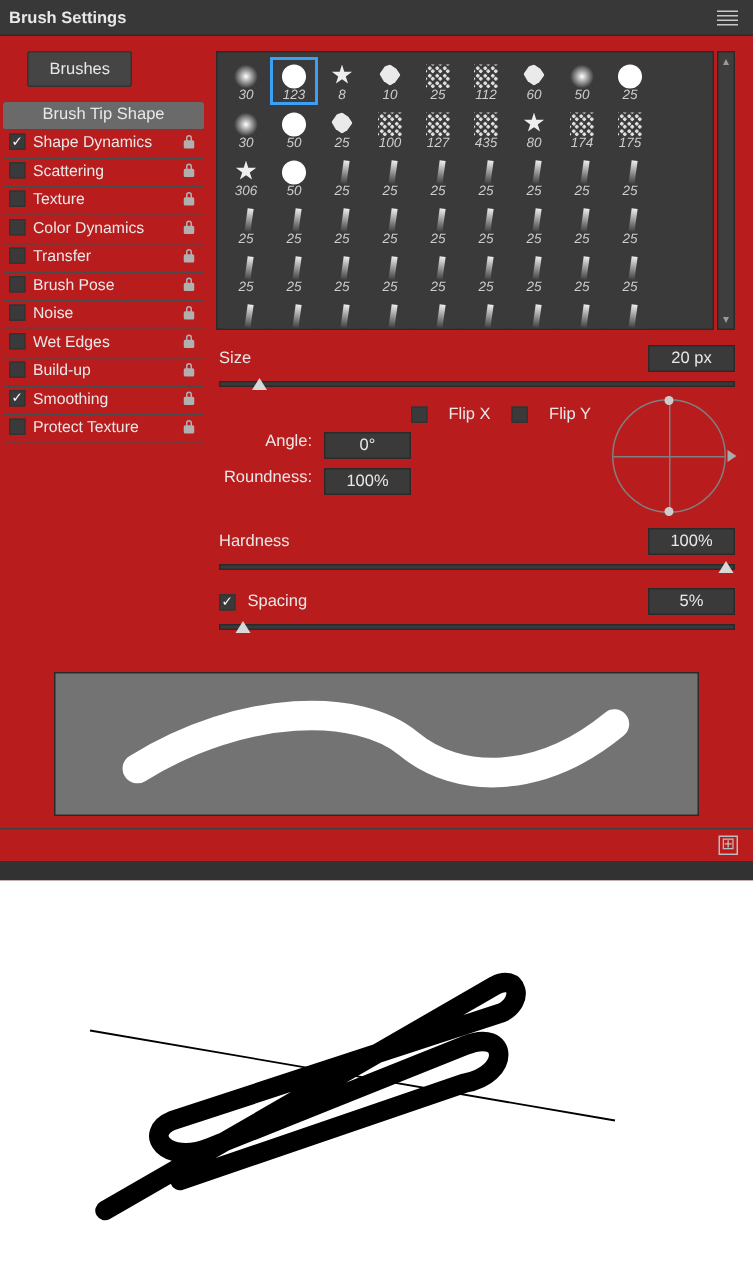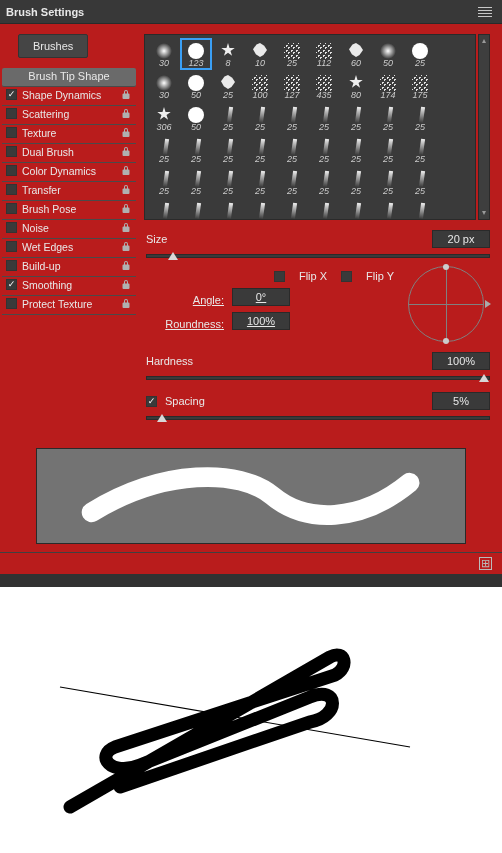"Dual Brush" div.opt-row { html: <div> <span></span> <label>Dual Brush</label> <span><svg> <path></path> </svg></span> </div> -> none }
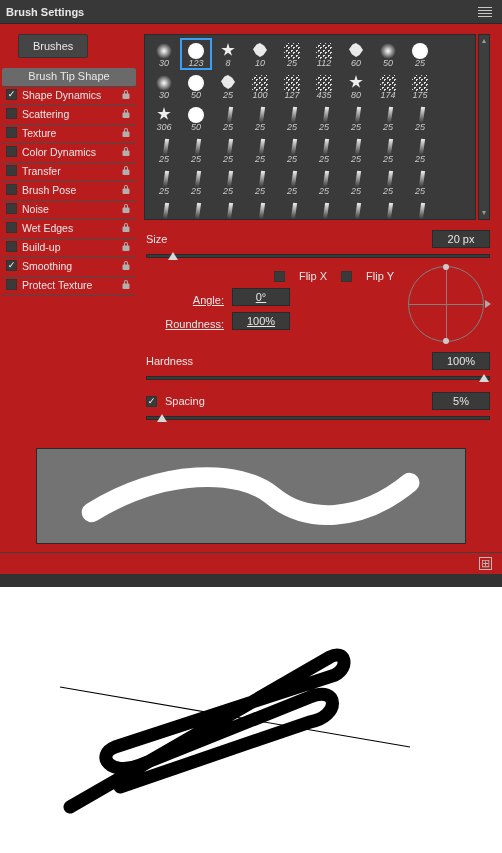"Angle:" .angle-line { align-items: flex-end -> flex-start; margin: 6px 16px -> 6px 0; text-decoration: underline -> none }
